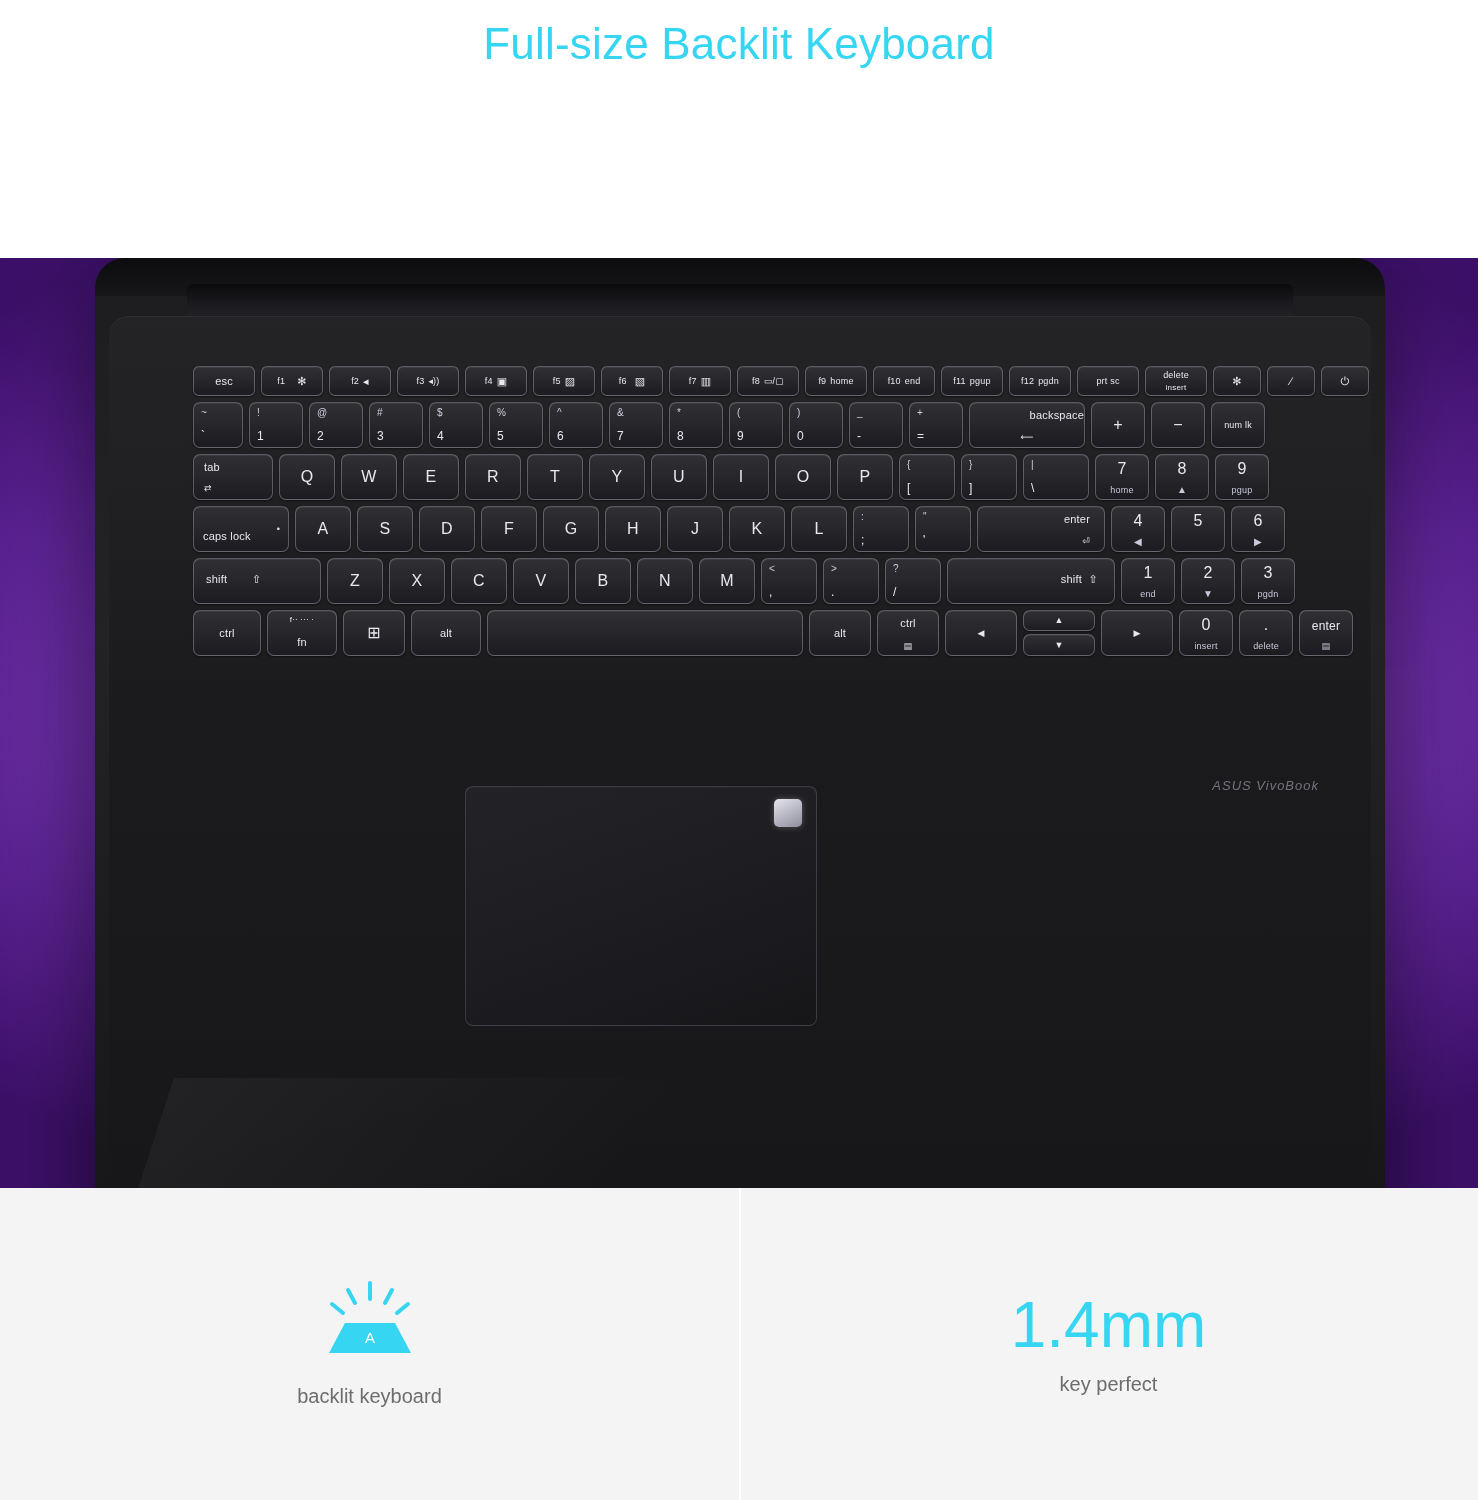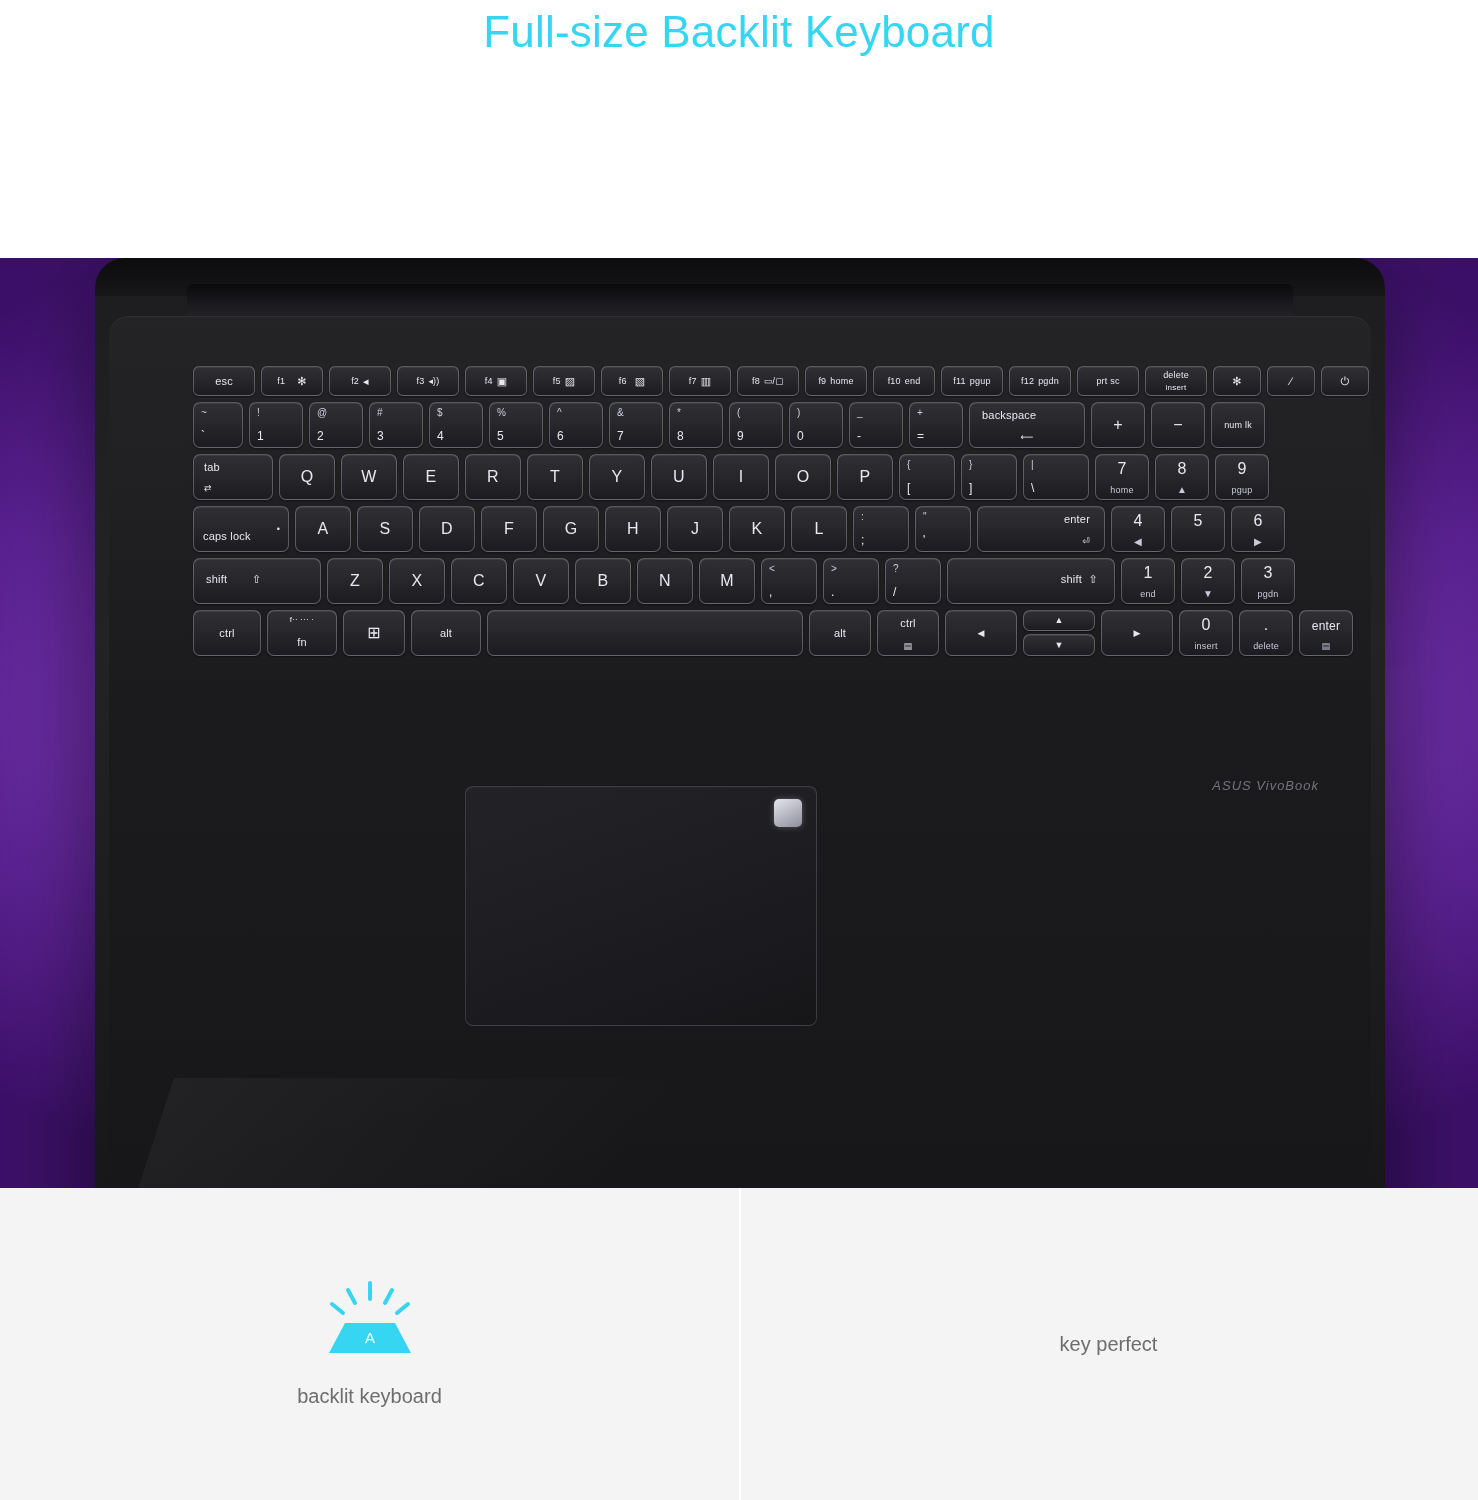"Full-size Backlit Keyboard" .header-title { padding-top: 4px -> 16px }
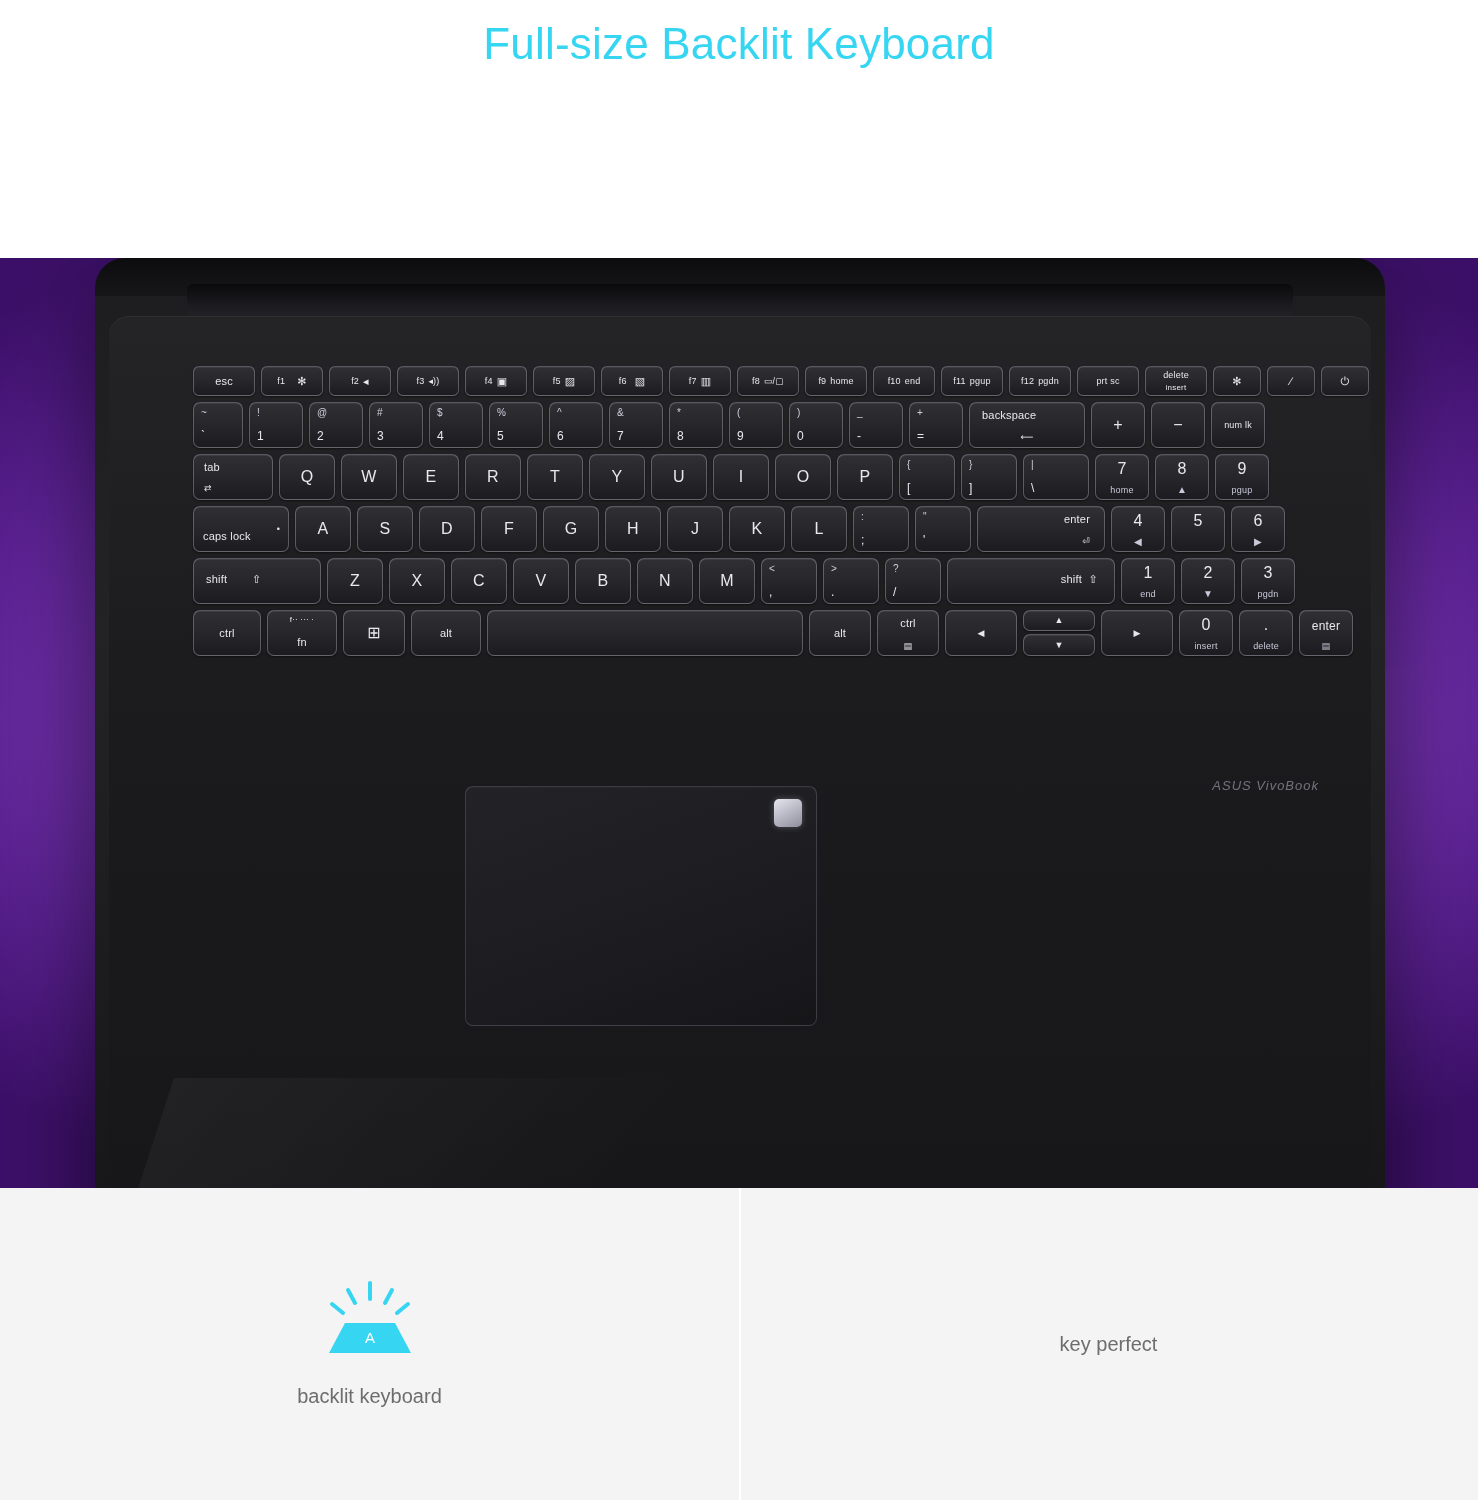"backspace" span.lbl-sm { left: 12px -> 0; text-align: left -> right }
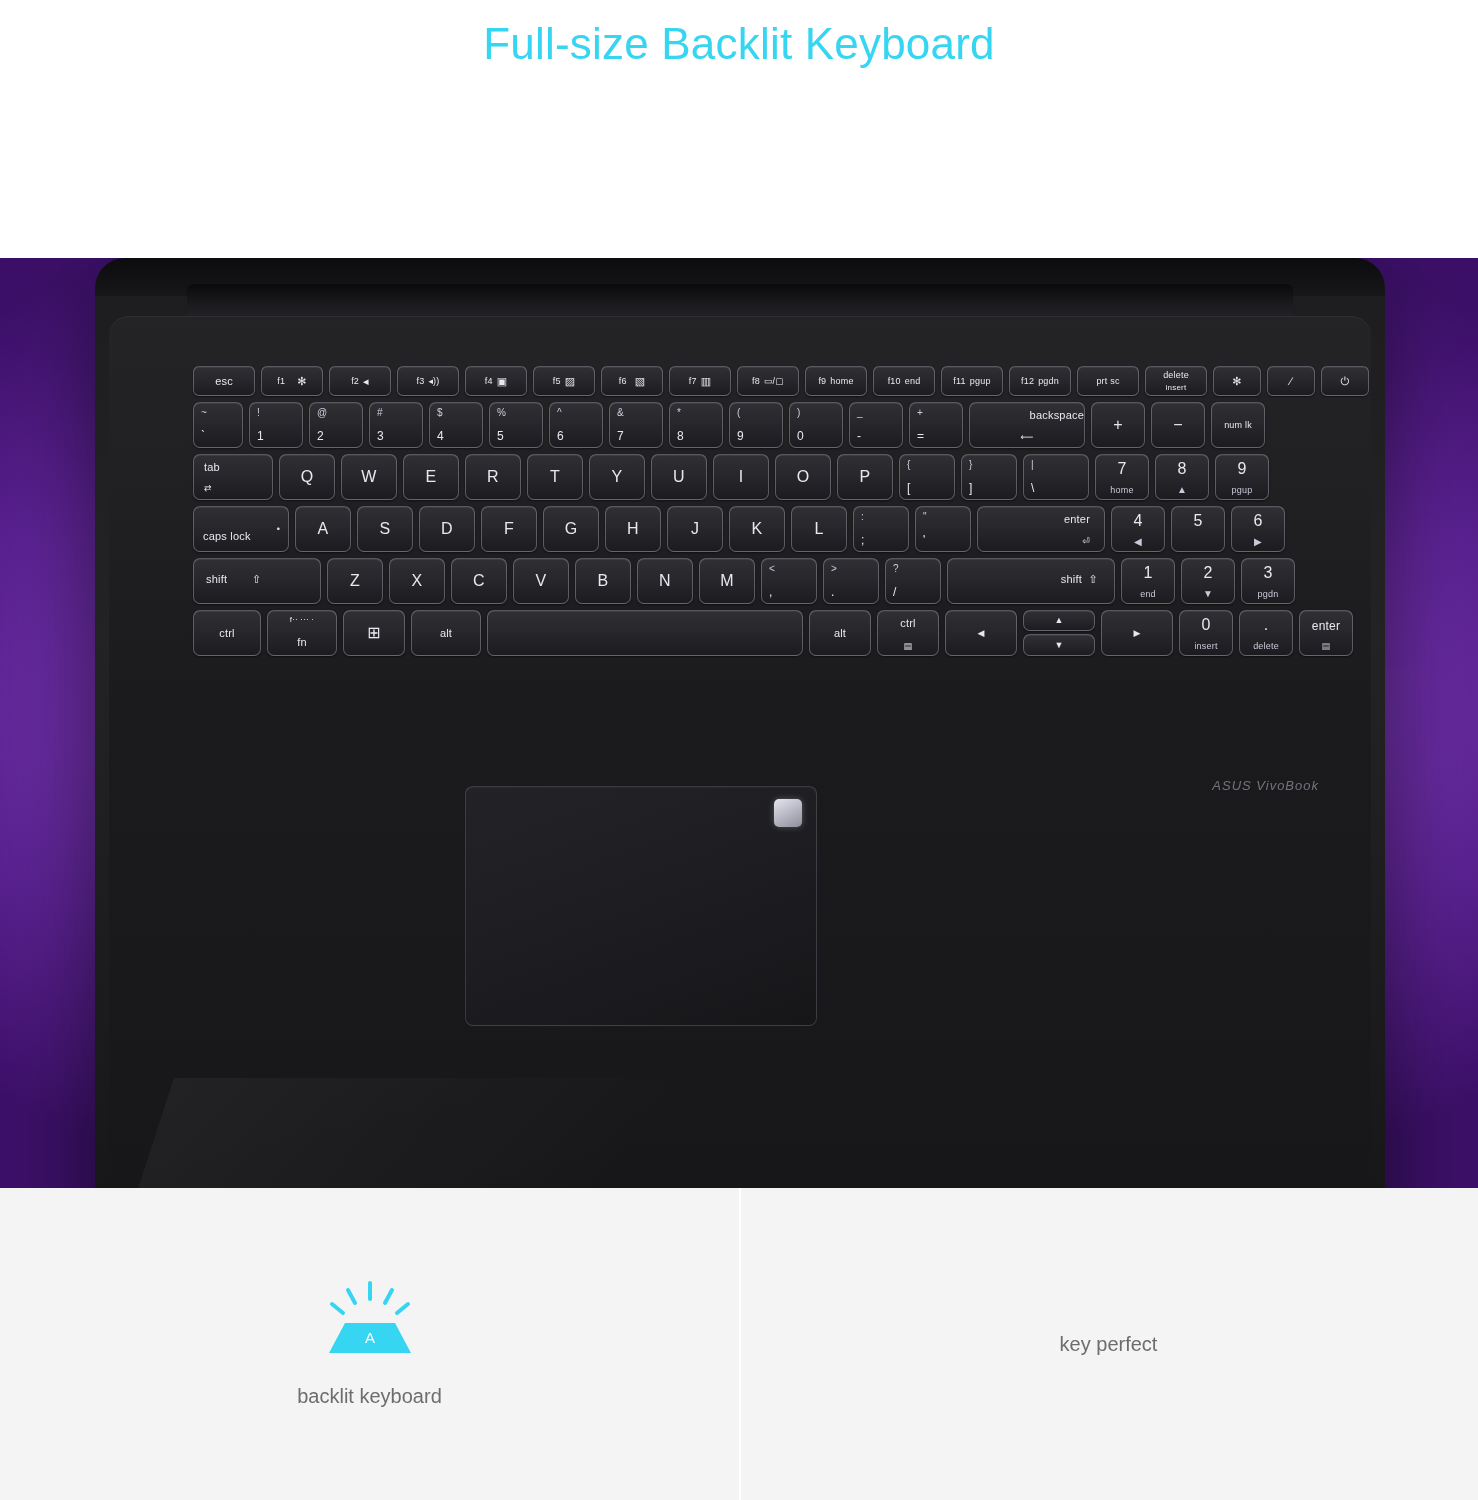"1.4mm" div.big-value { html: none -> <div>1.4mm</div> }
